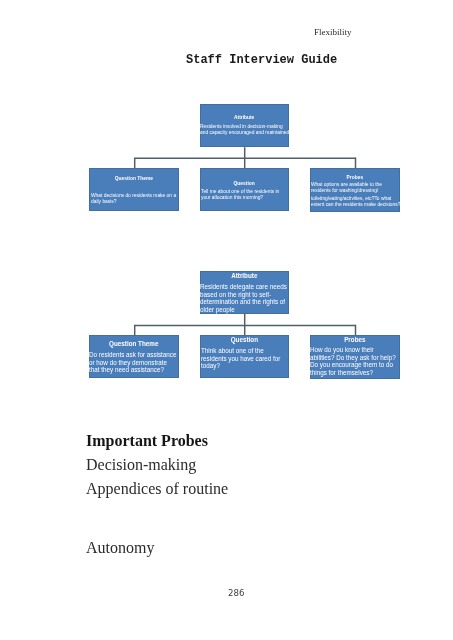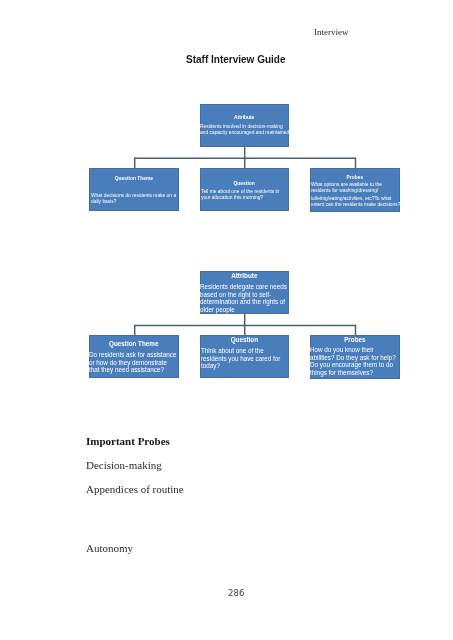"Interview" div.hdr { text: Interview -> Flexibility }
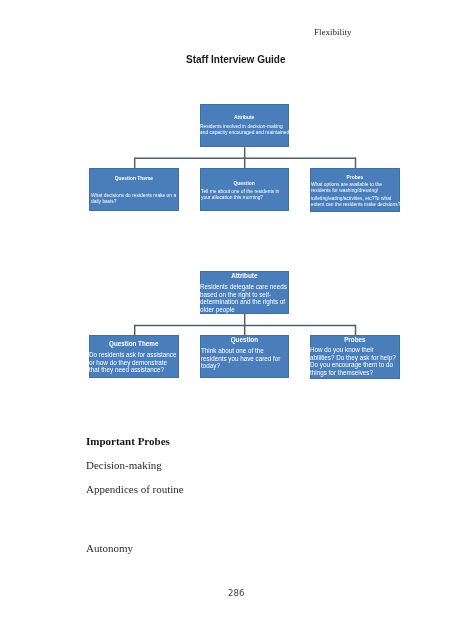"Staff Interview Guide" .title { font-family: Liberation Sans, sans-serif -> Liberation Mono, monospace; font-size: 10px -> 12px }
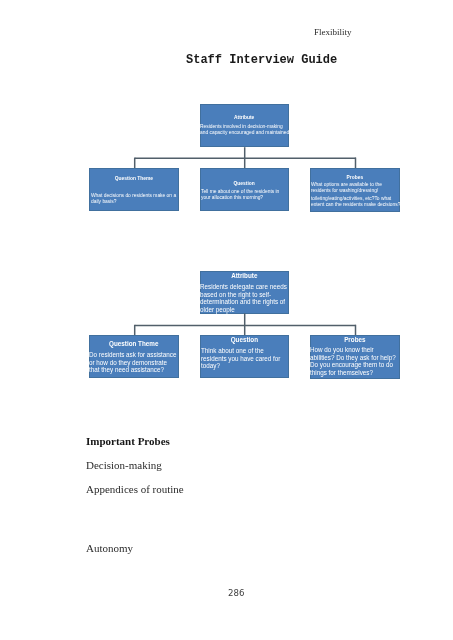"Important Probes" .btxt { font-size: 11px -> 16px }
